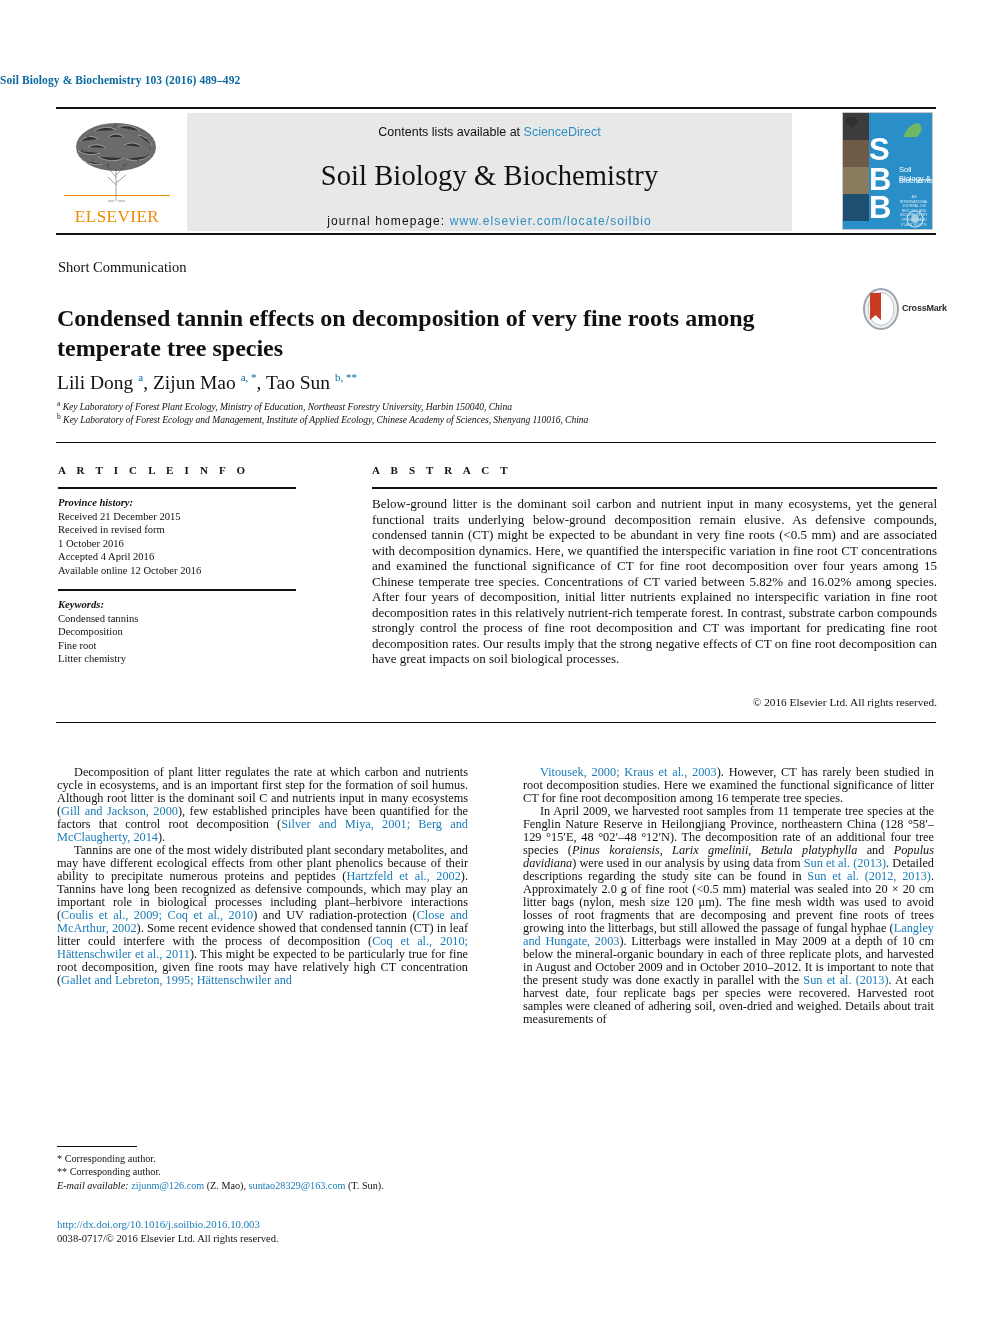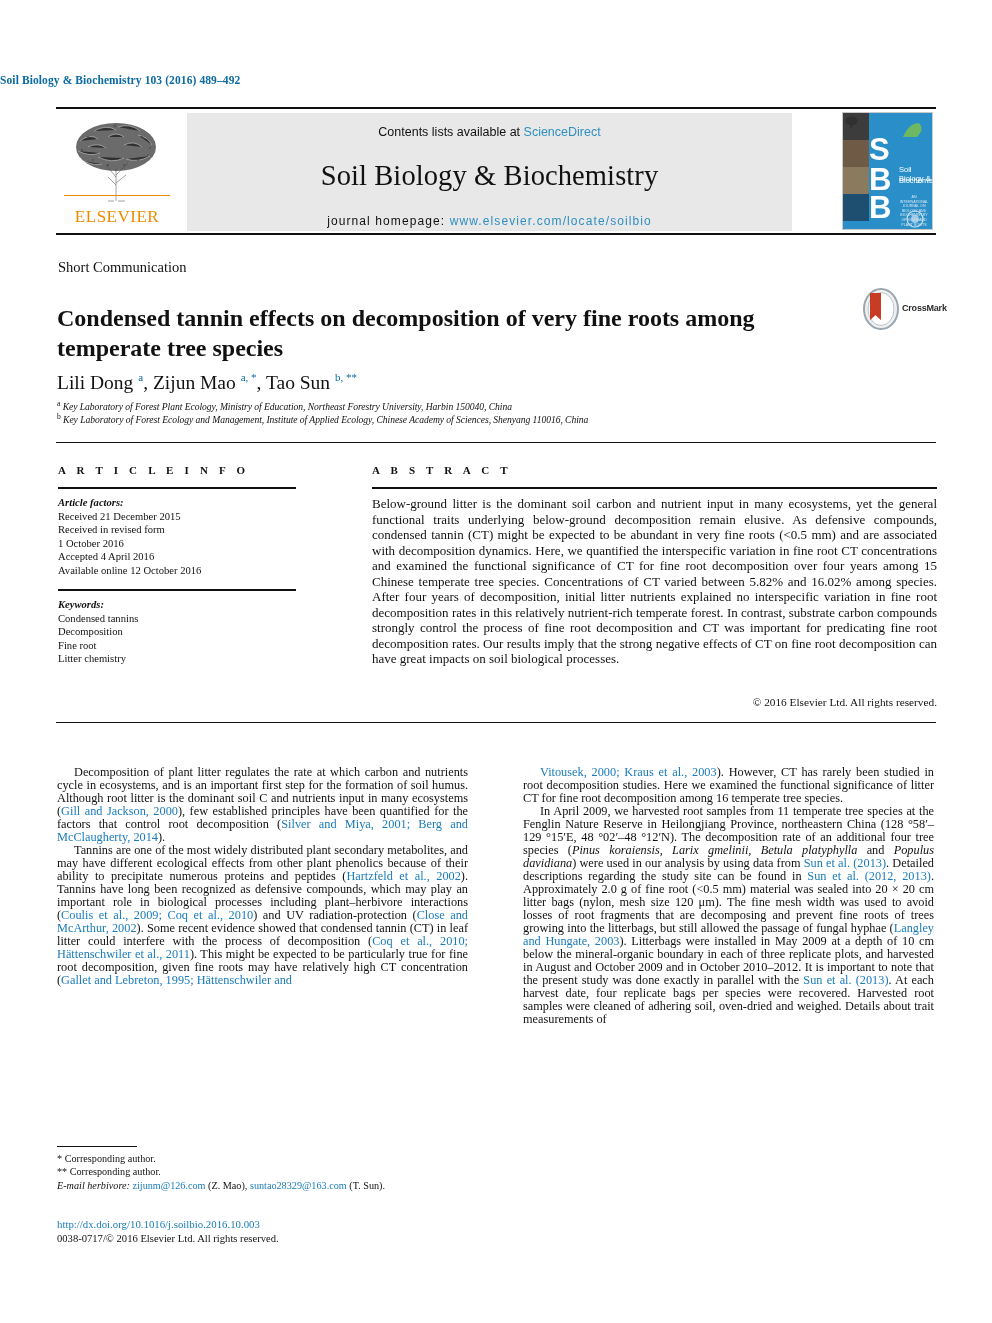"Article factors:" div.it { text: Article factors -> Province history }
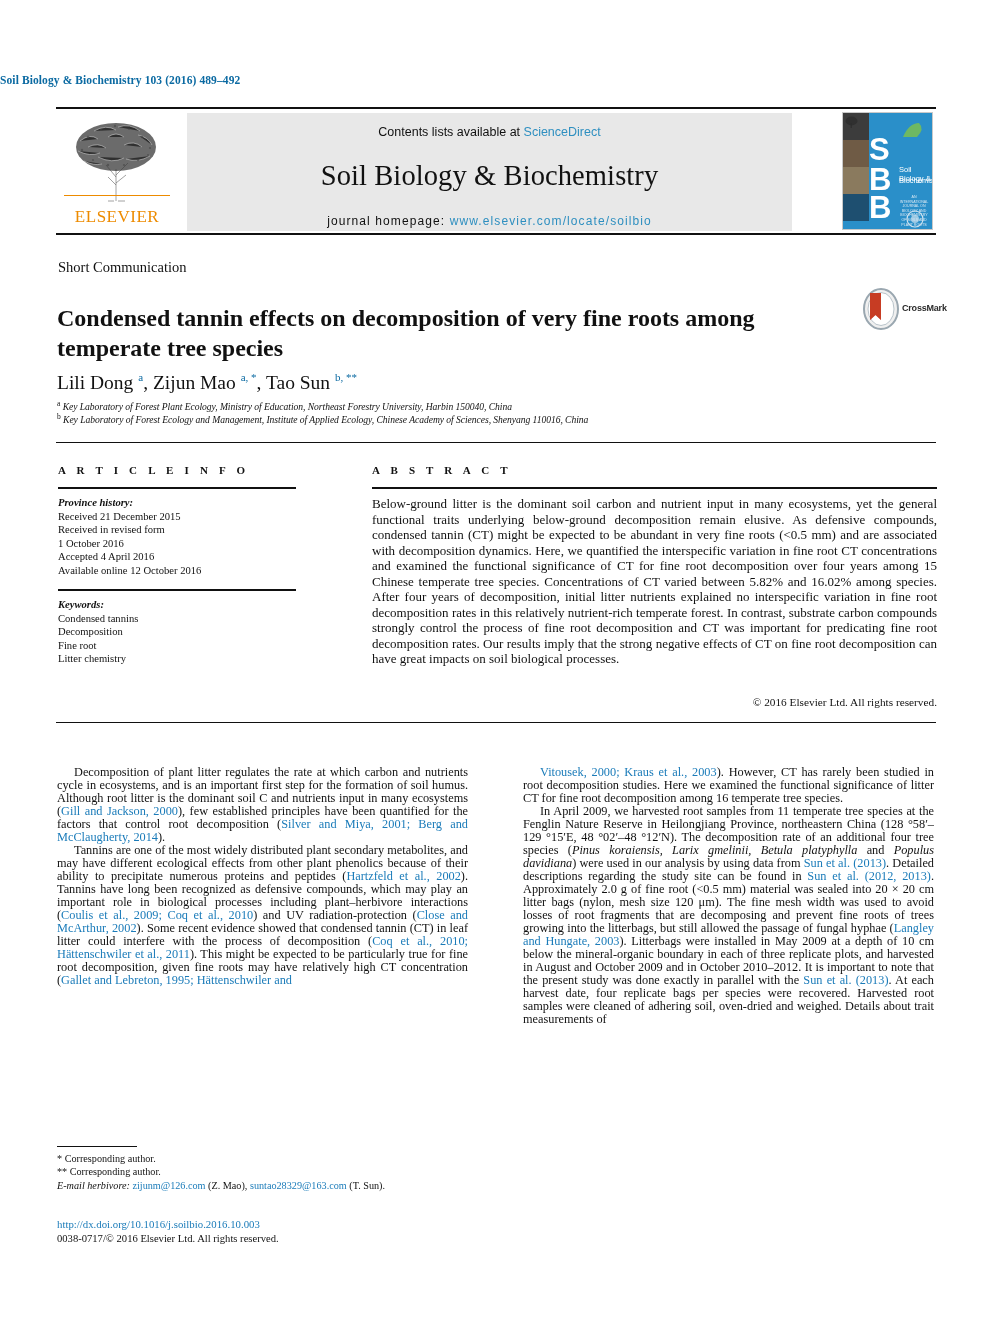"E-mail herbivore:" span.em { text: herbivore -> available }
